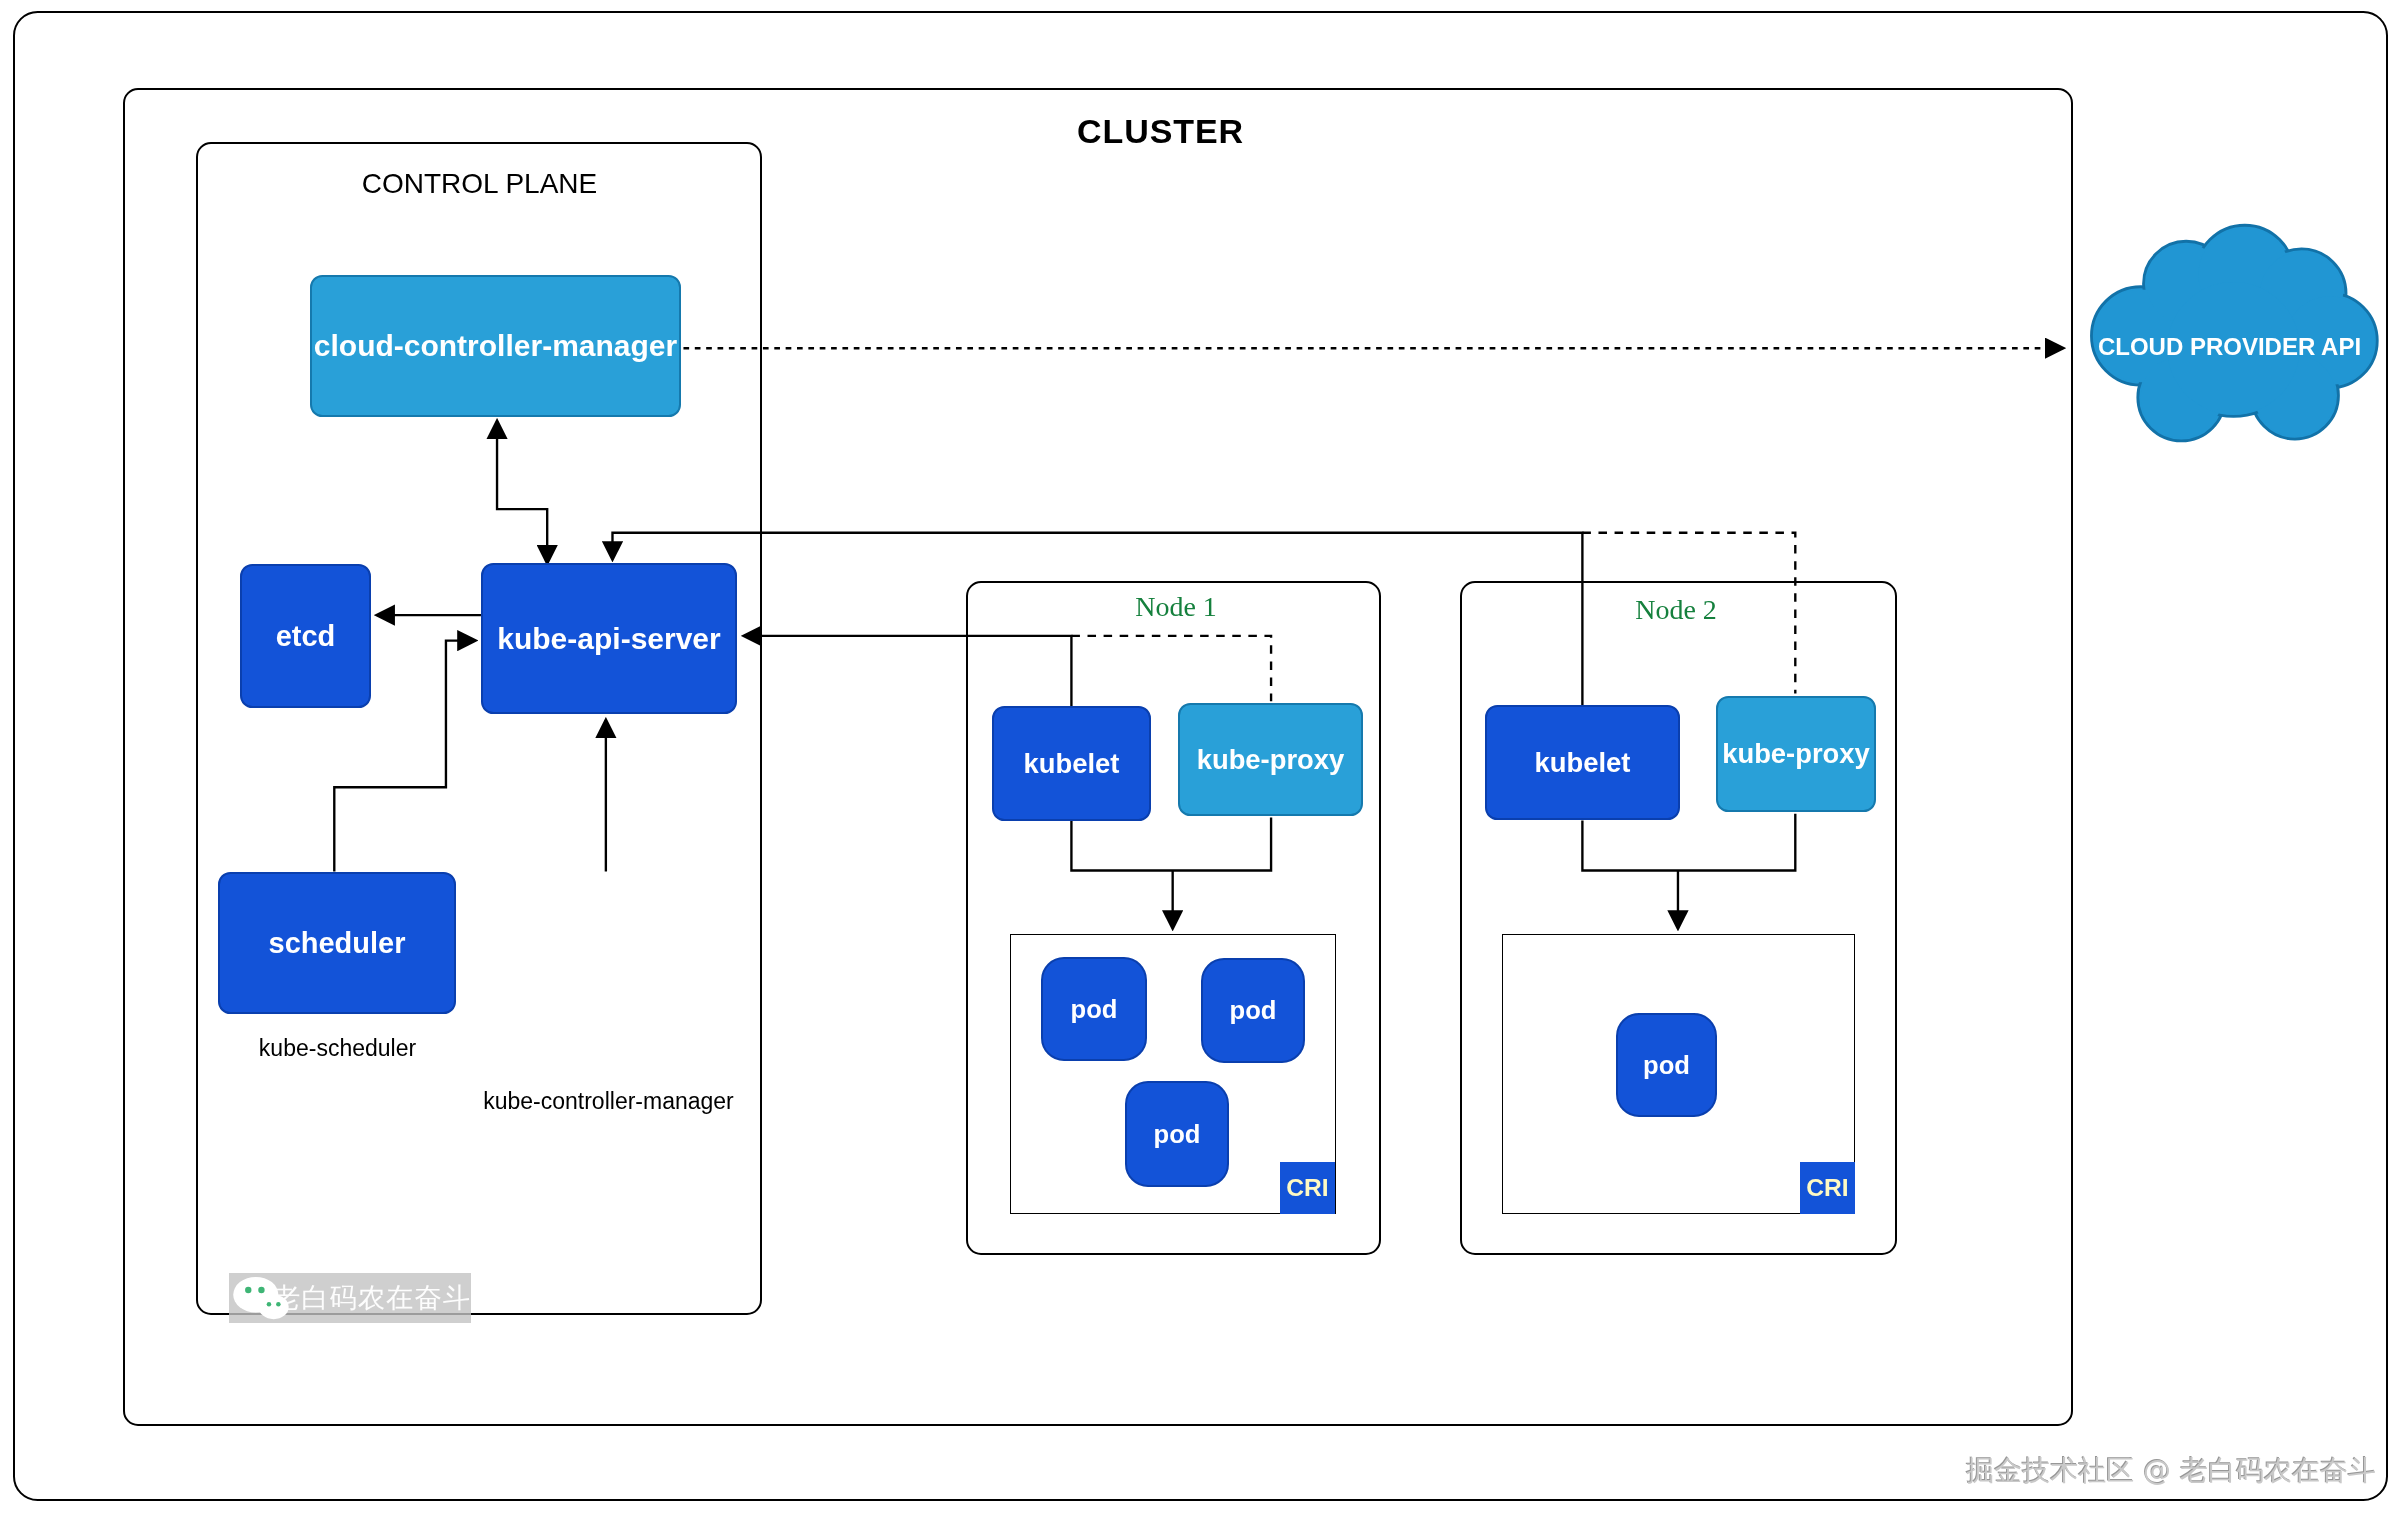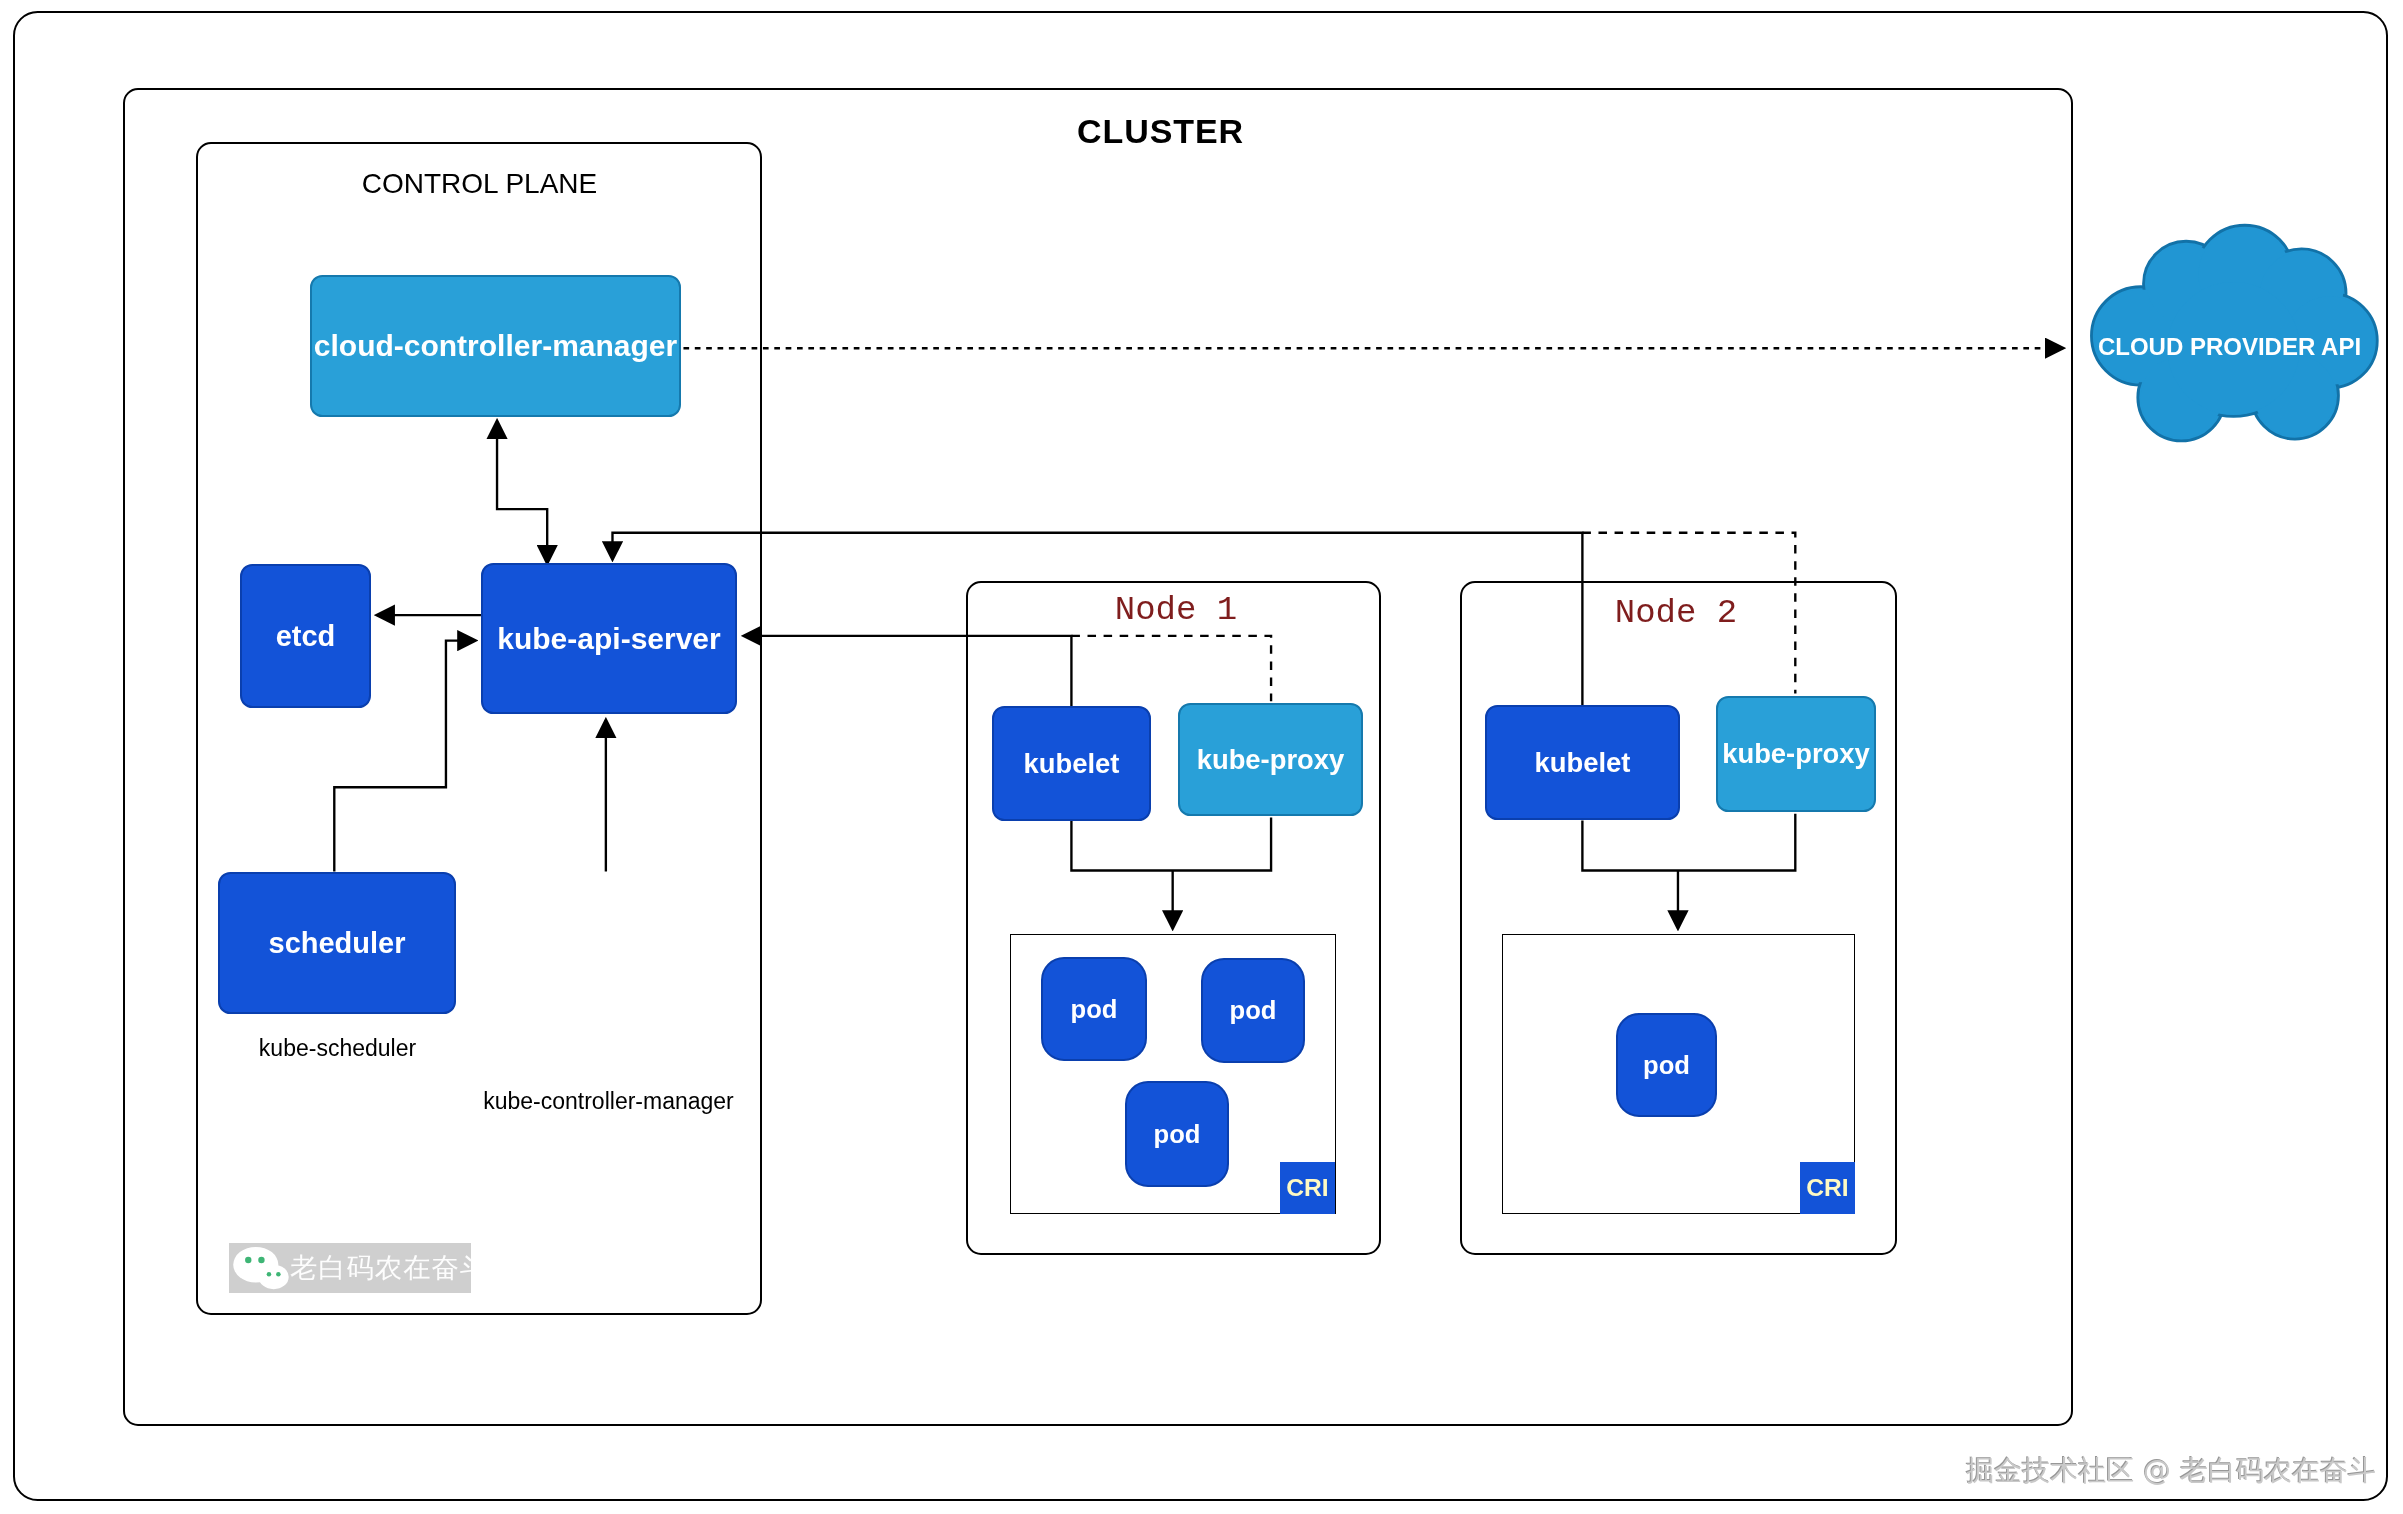"Node 1" .node-title { color: #7f1d1d -> #15803d; font-family: Liberation Mono, monospace -> Liberation Serif, serif; font-size: 34px -> 28px }
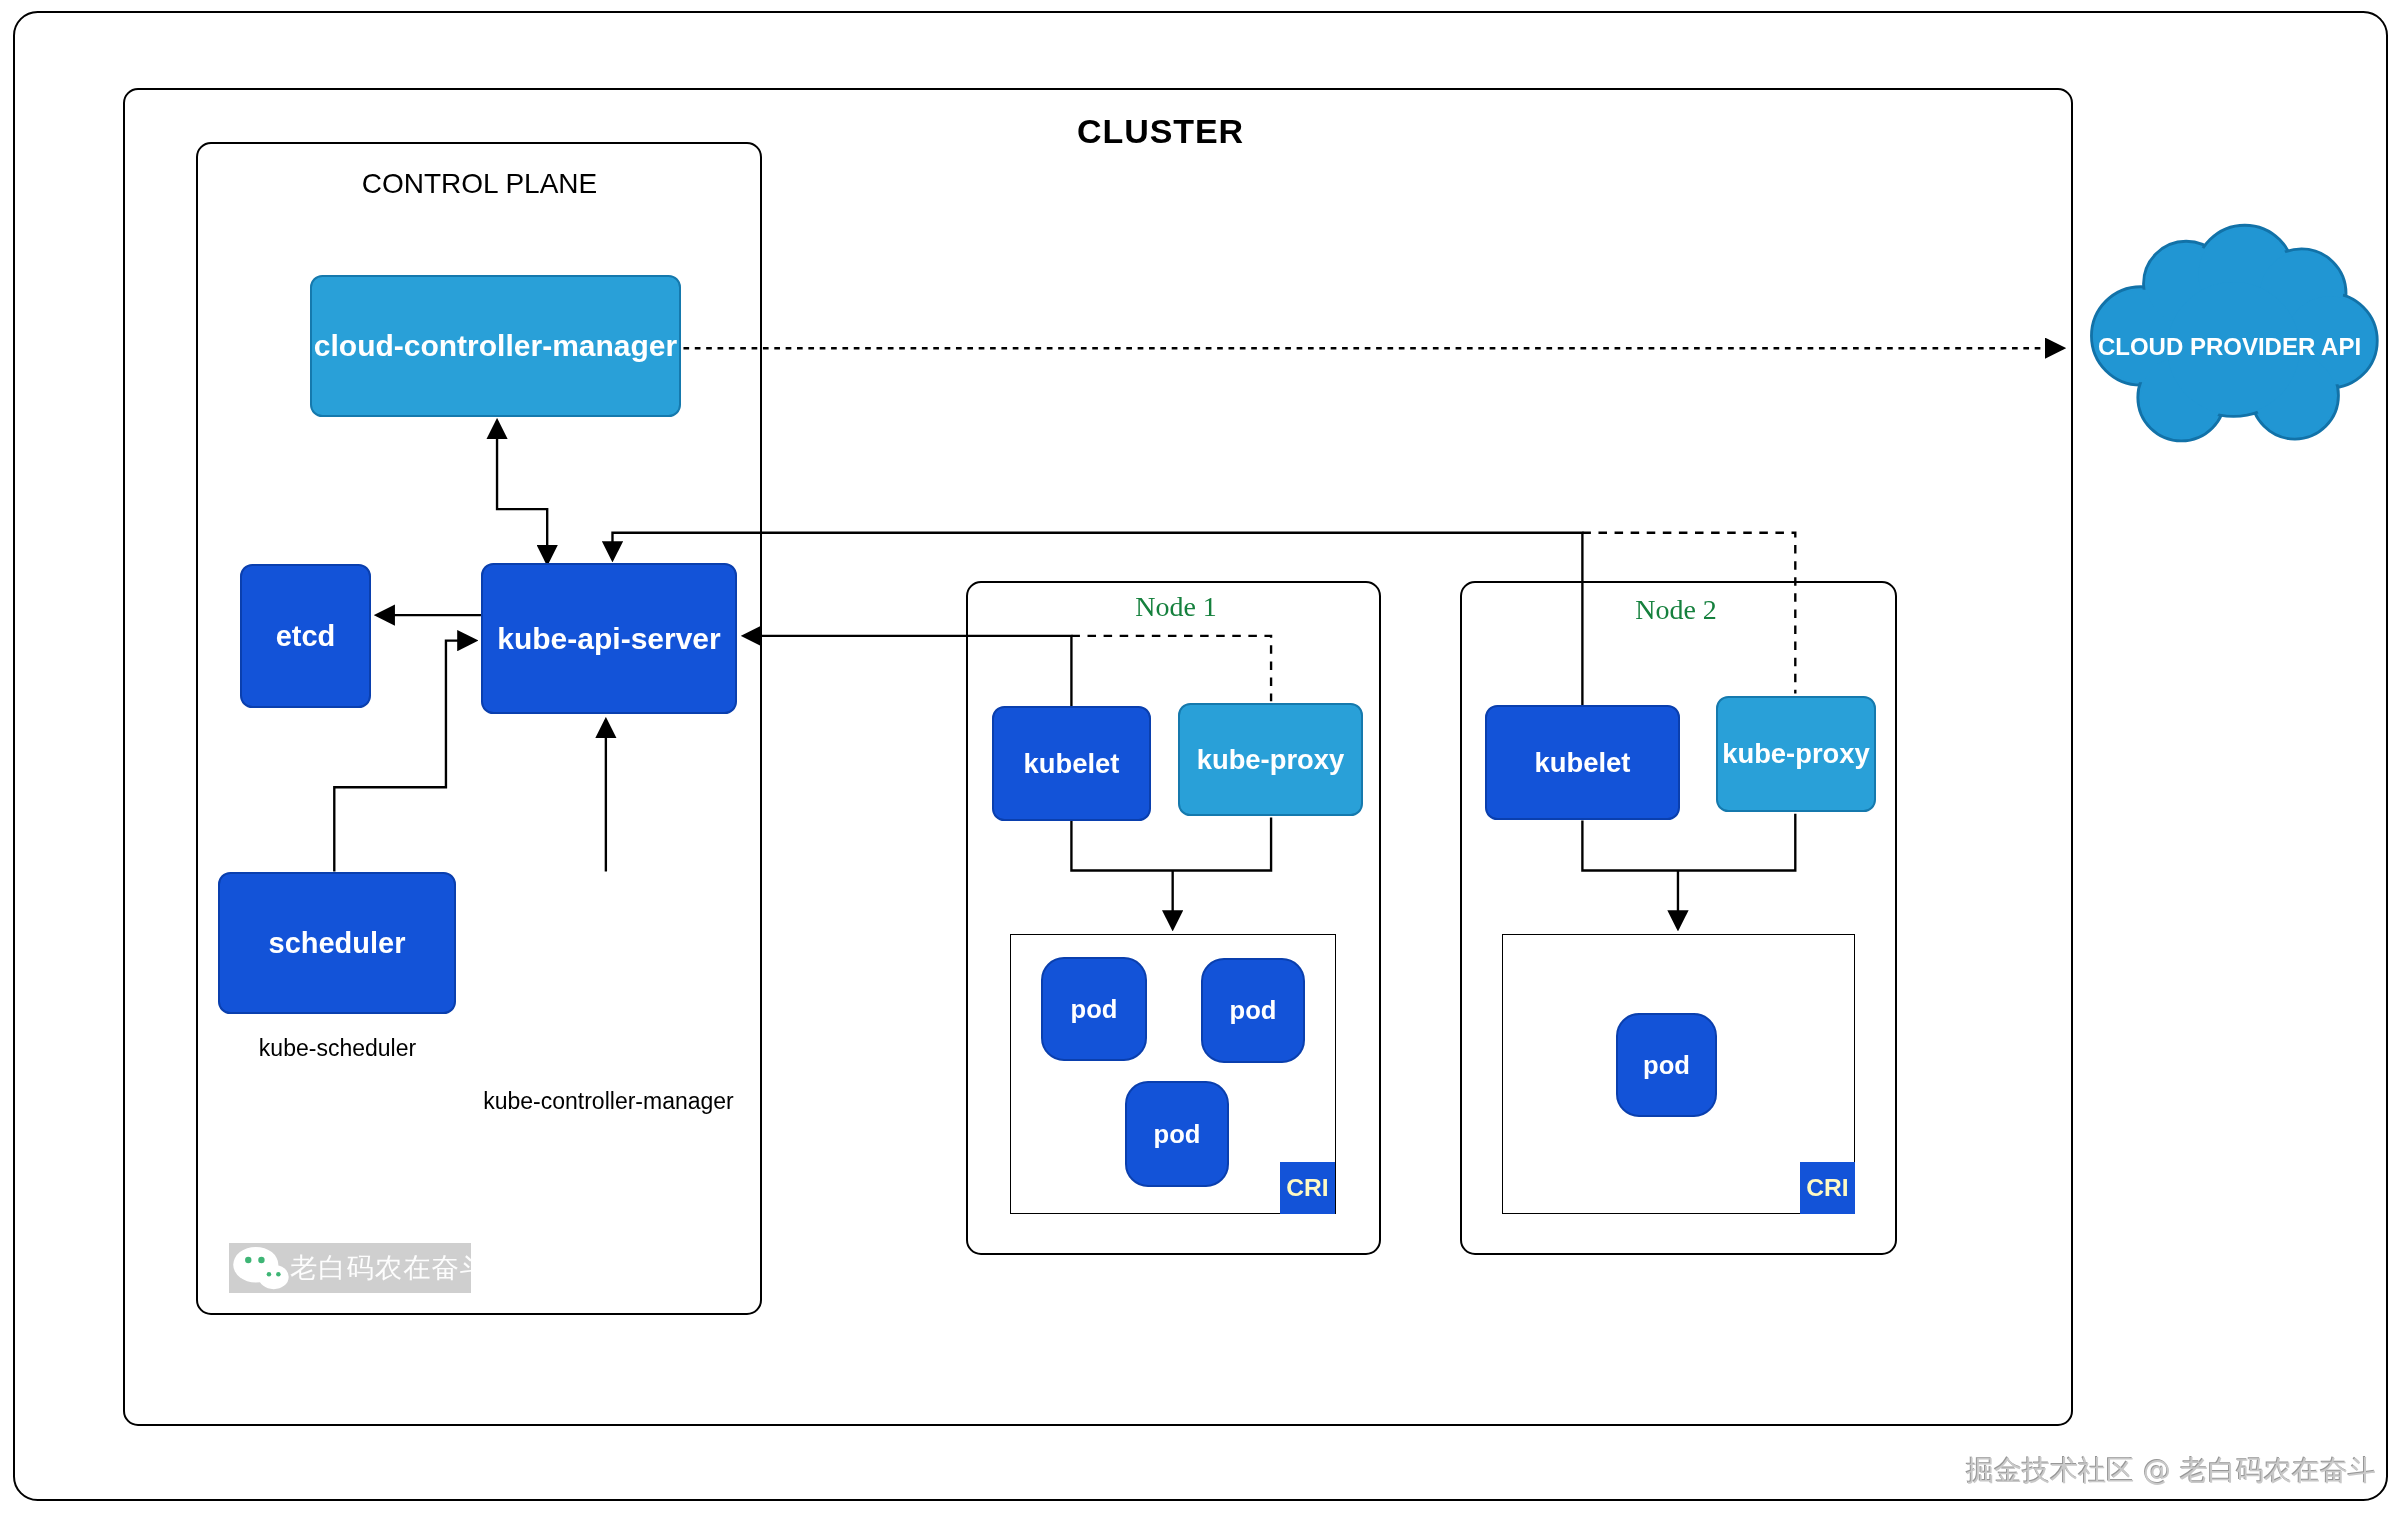"老白码农在奋斗" #watermark { justify-content: none -> flex-end; top: 1243px -> 1273px }
